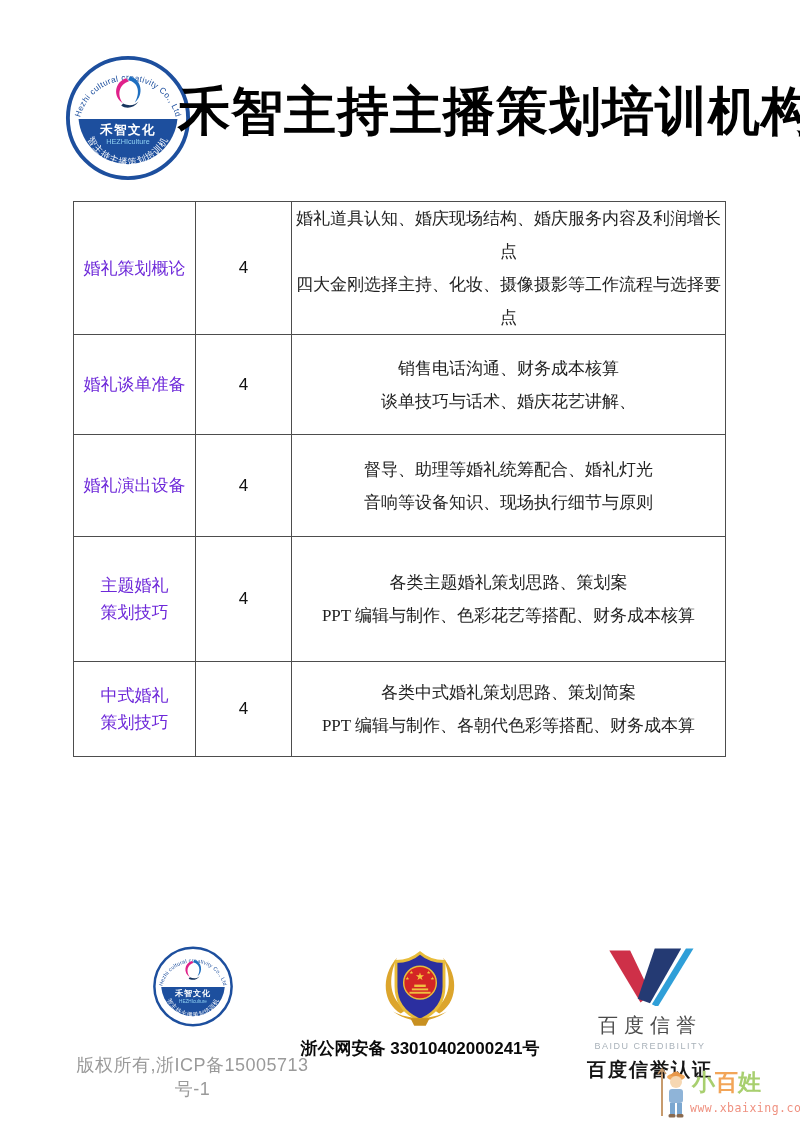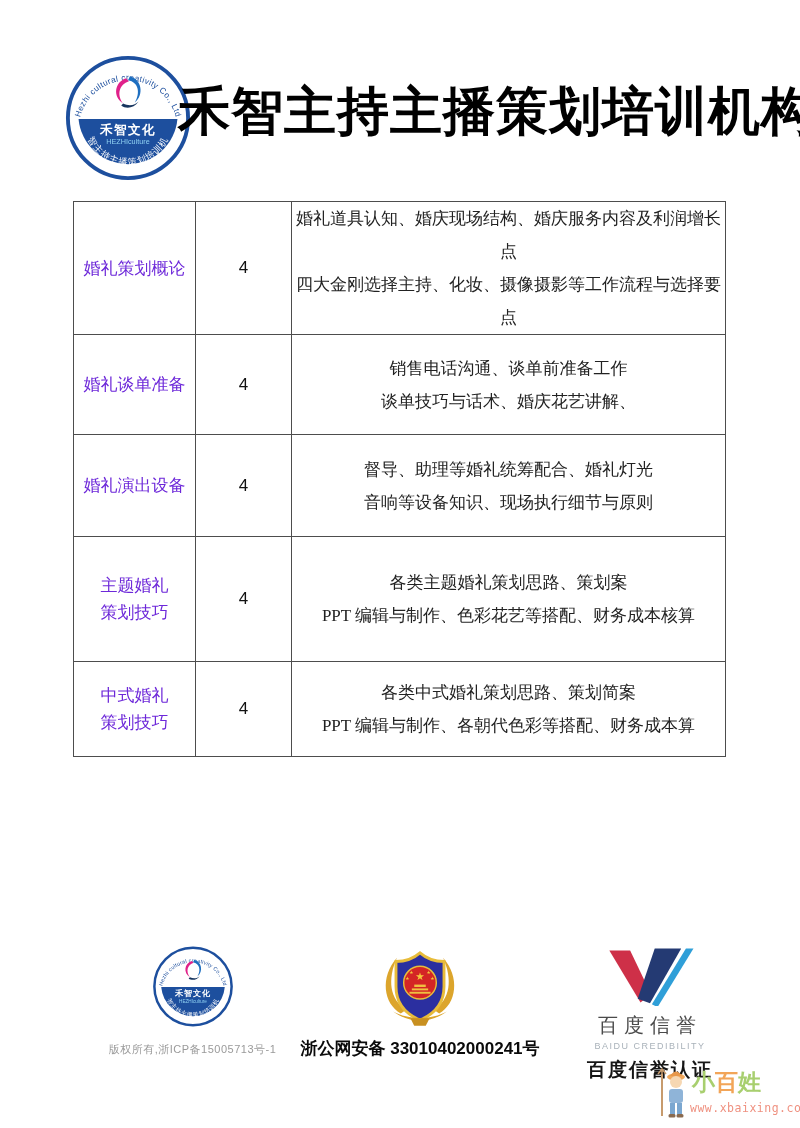"销售电话沟通、谈单前准备工作" div { text: 谈单前准备工作 -> 财务成本核算 }
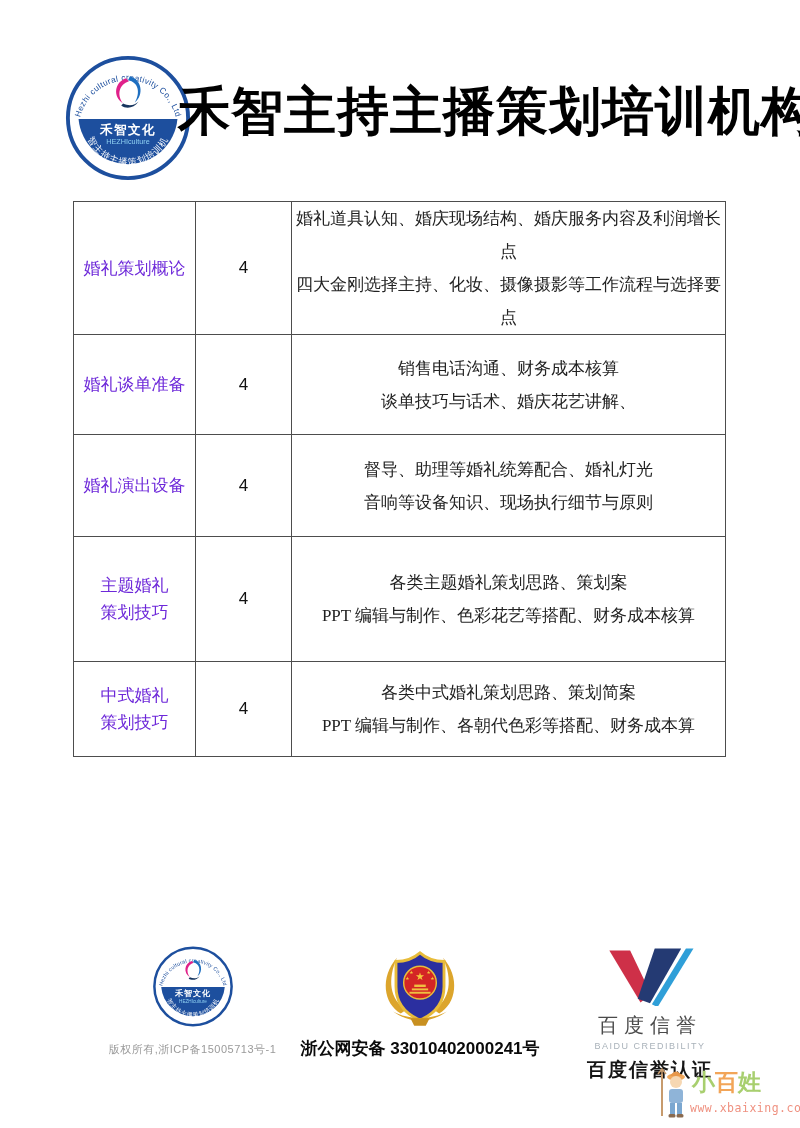"版权所有,浙ICP备15005713号-1" .footer-left .copyright { font-size: 11px -> 18px; margin-top: 11px -> 22px }
